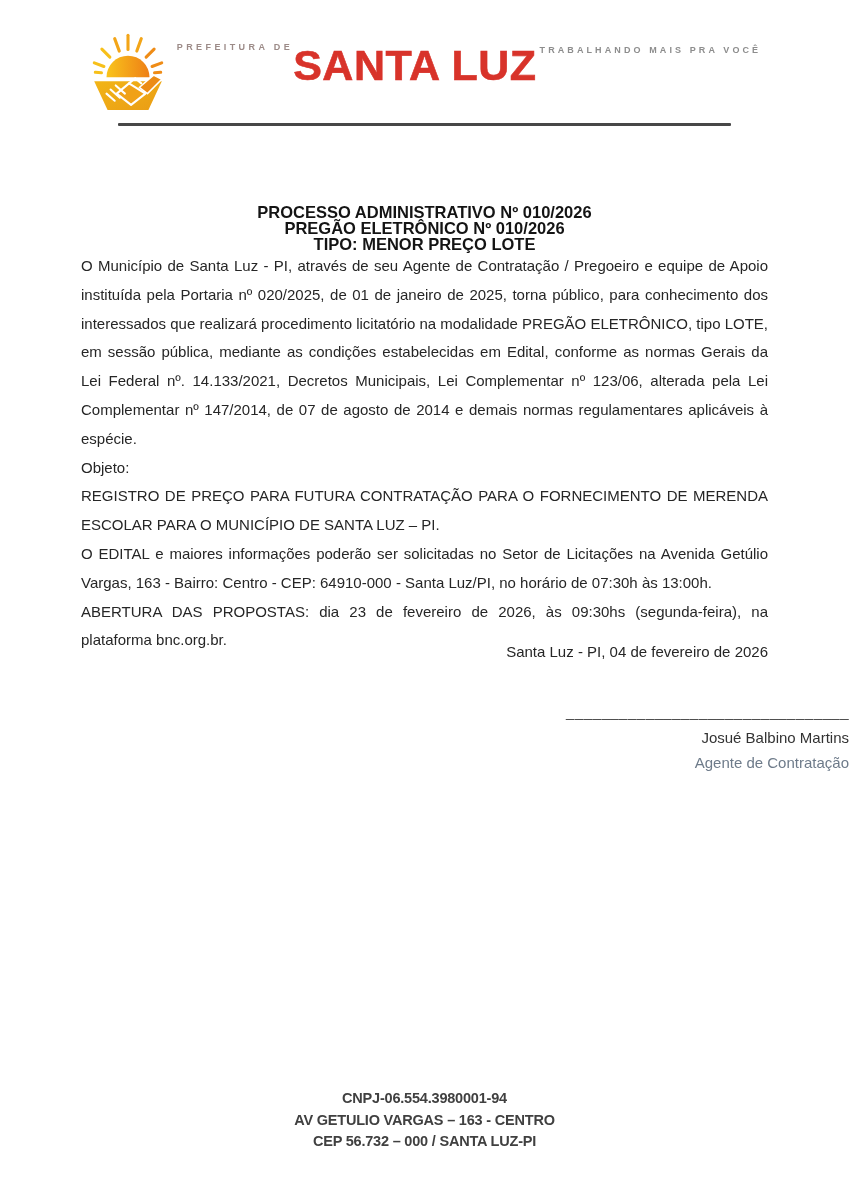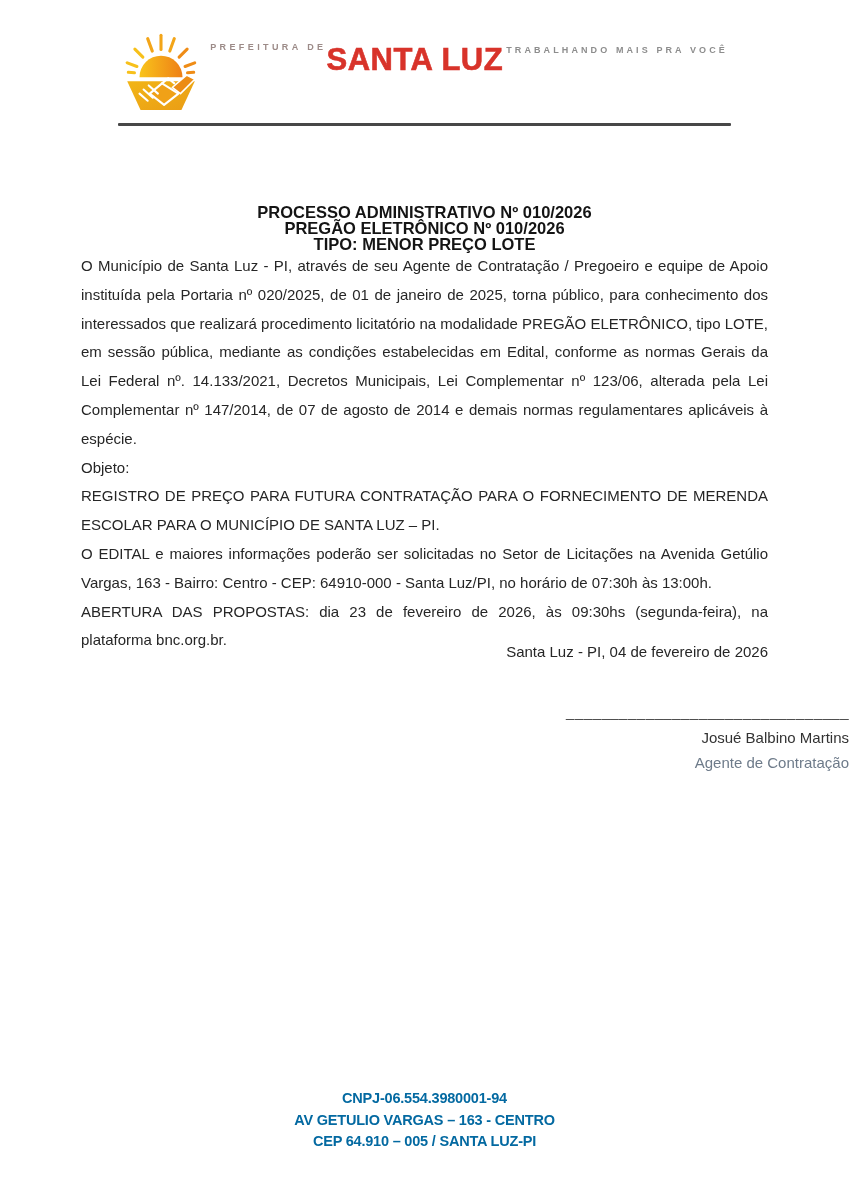"SANTA LUZ" .logo-main { font-size: 31px -> 43px }
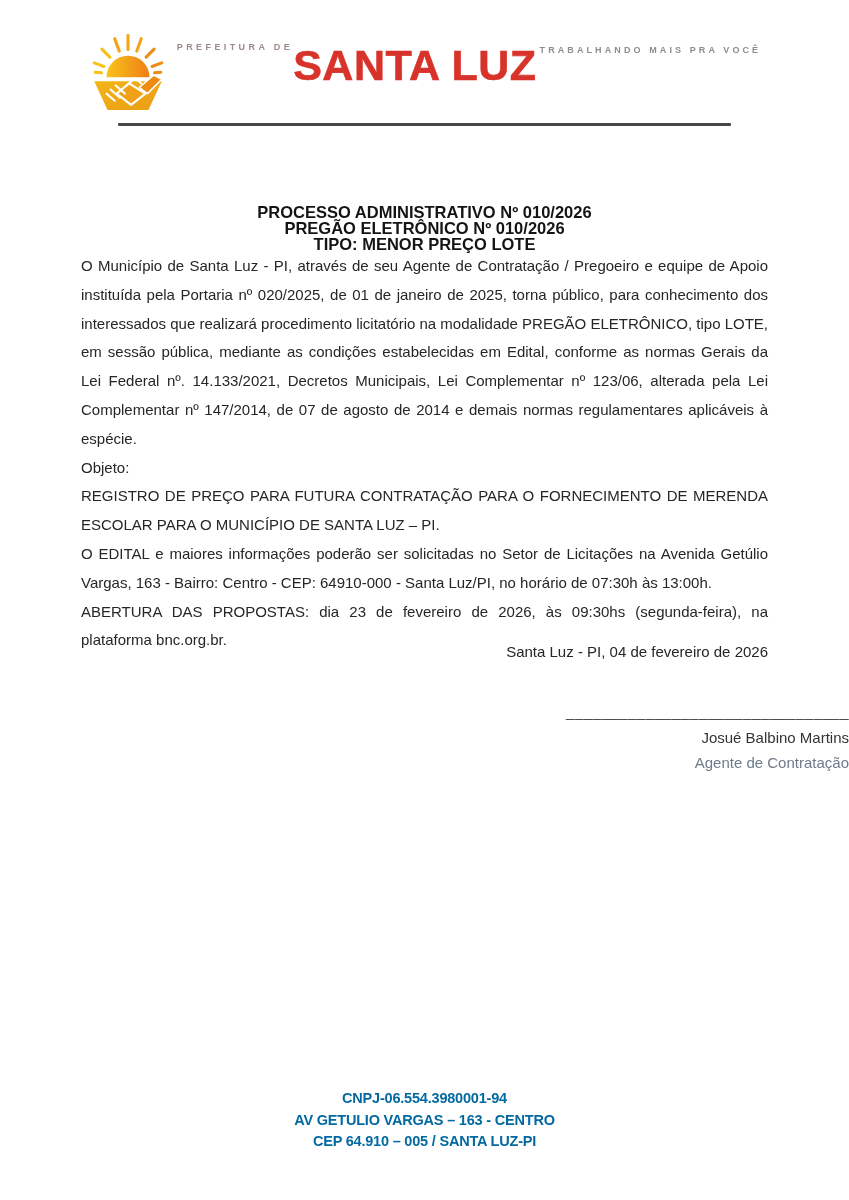"CNPJ-06.554.3980001-94" .footer { color: #0369a1 -> #404040 }
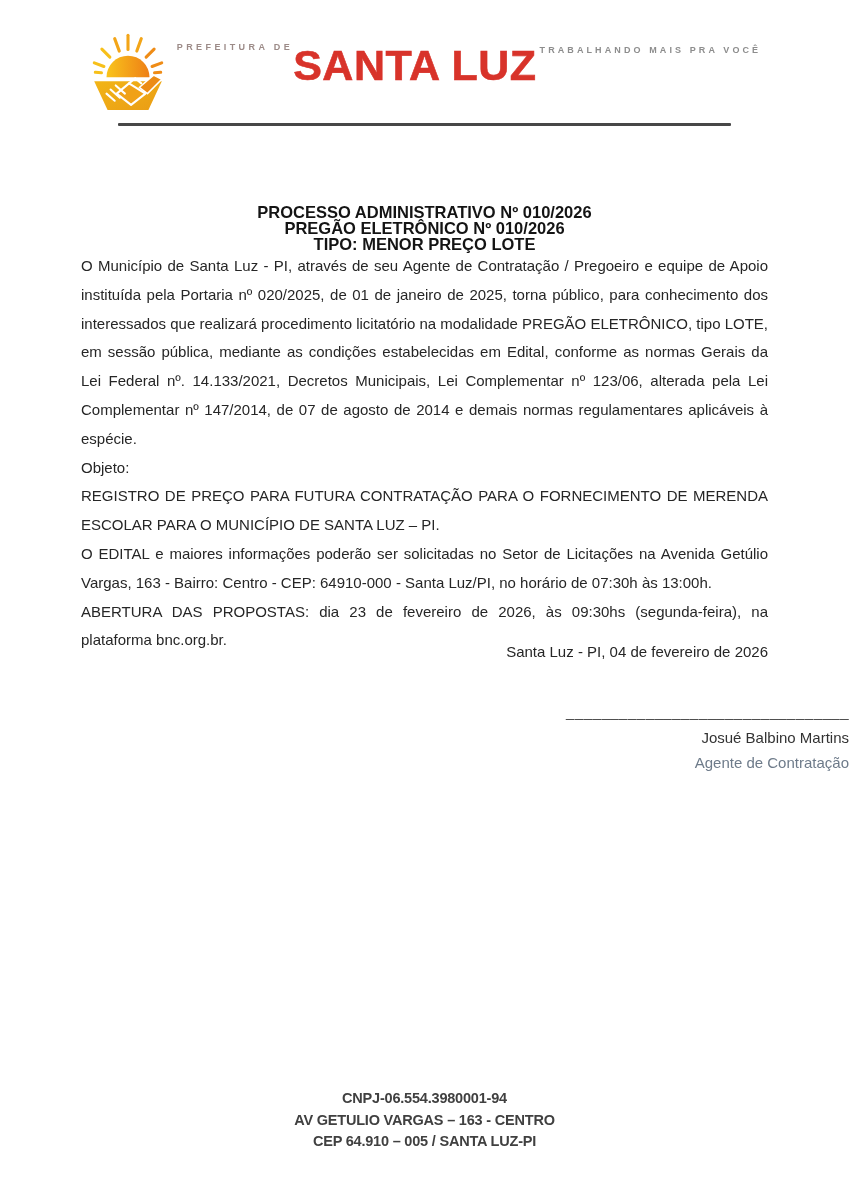"CEP 64.910 – 005 /" div { text: 64.910 – 005 -> 56.732 – 000 }
